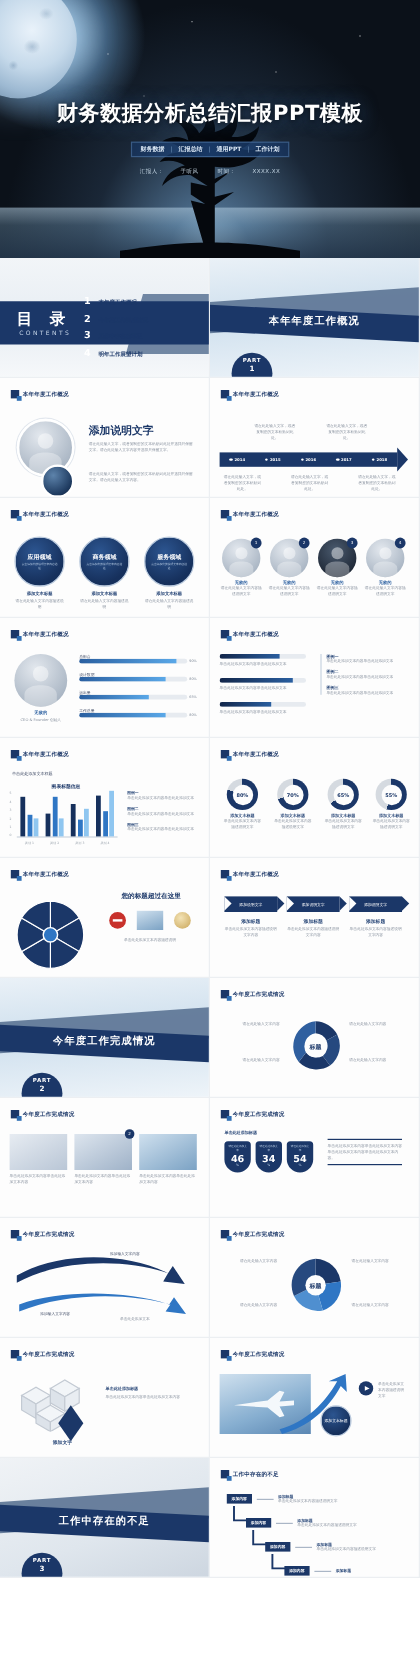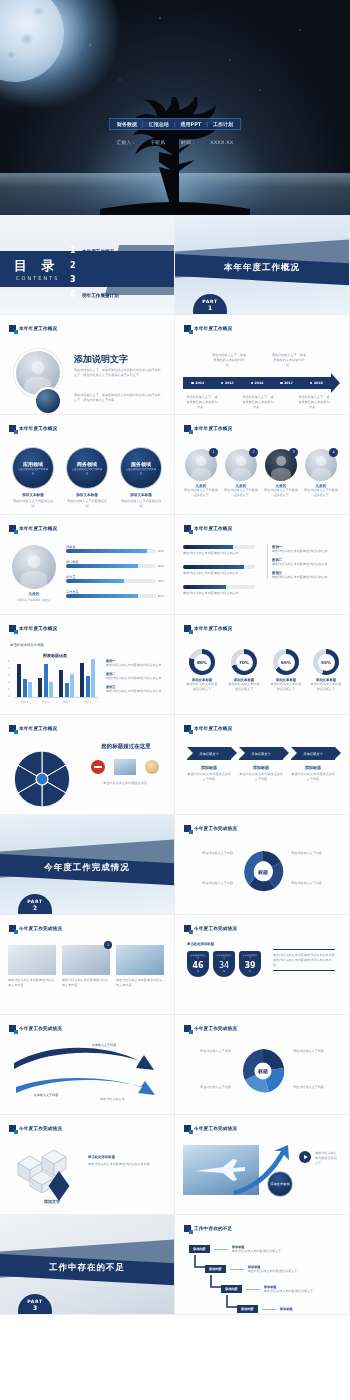"财务数据分析总结汇报PPT模板" div.cover-title { html: none -> <div>财务数据分析总结汇报PPT模板</div> }
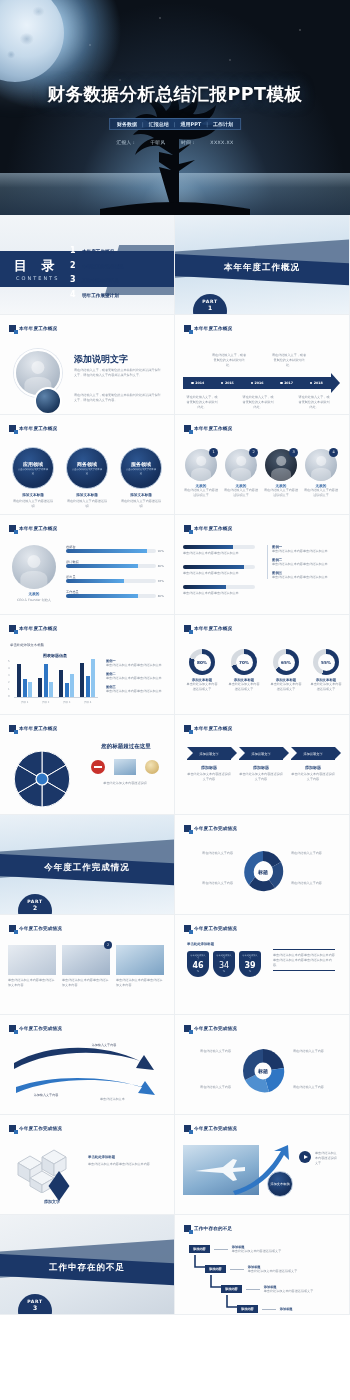"34" span { font-weight: normal -> bold }
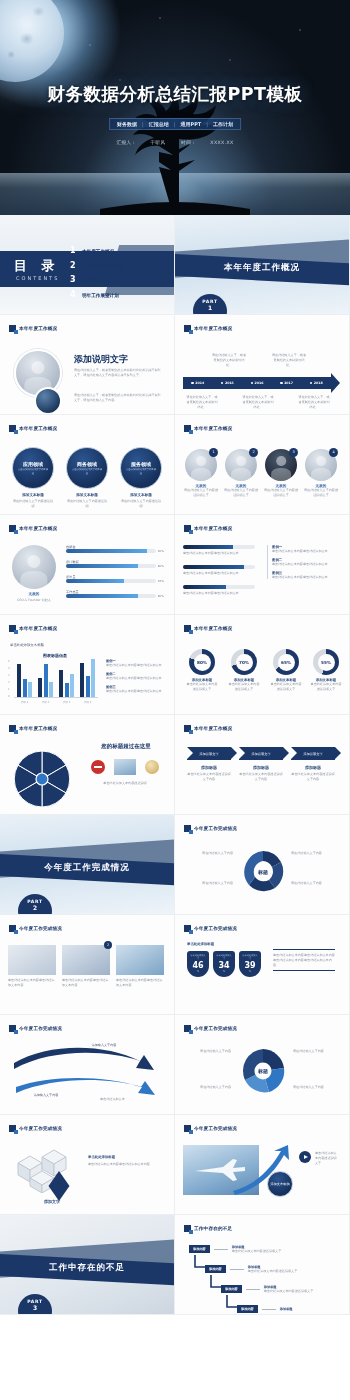"39" span { text: 39 -> 54 }
